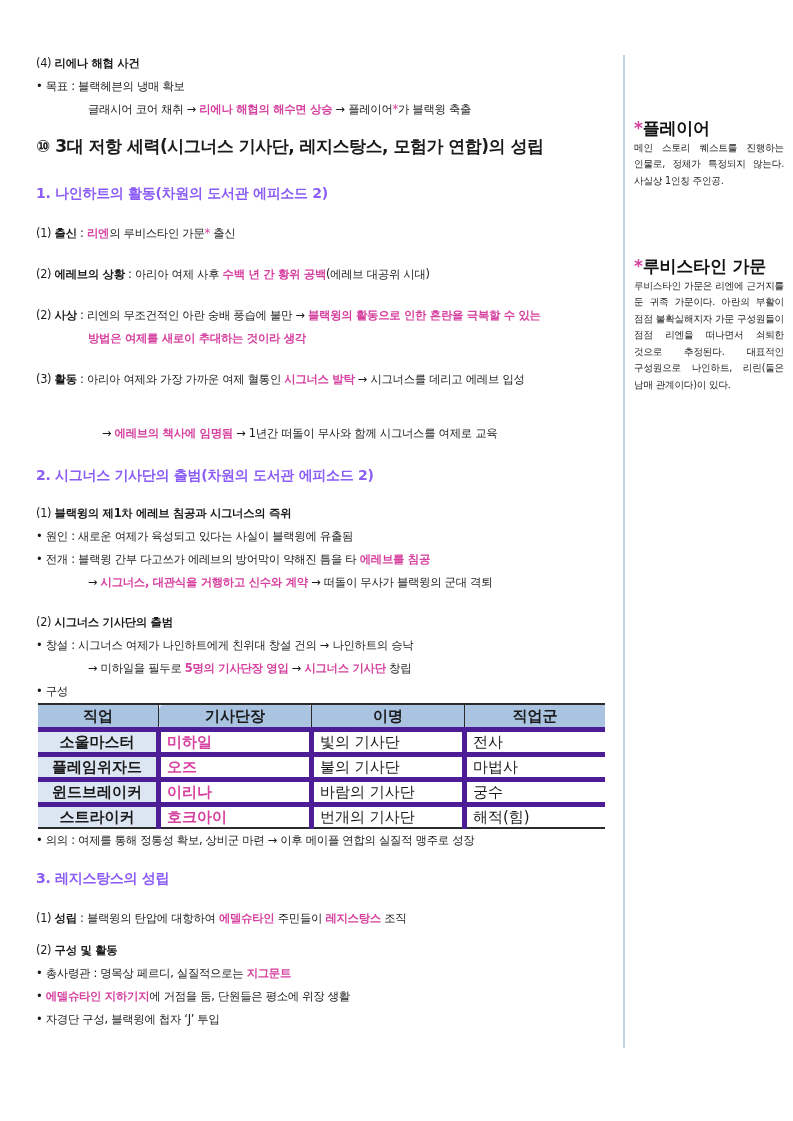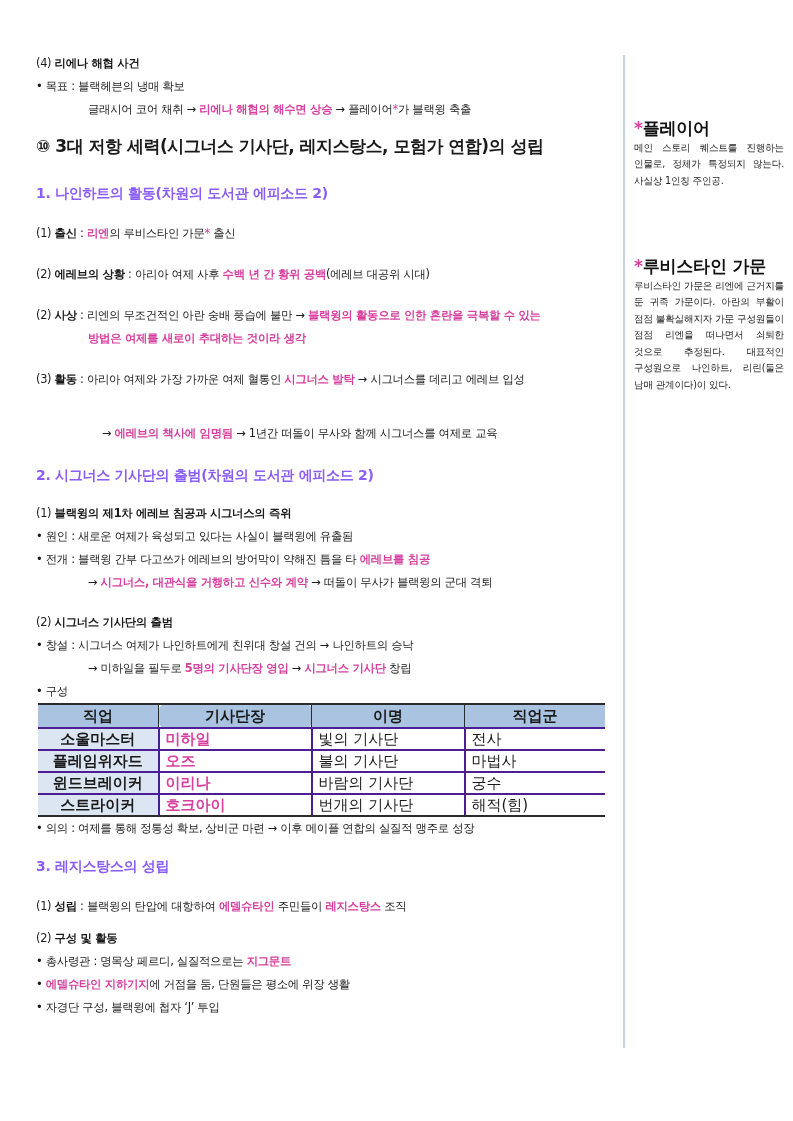"소울마스터" table.knights td { border: 2px solid #4c1d95 -> 5px solid #4c1d95 }
